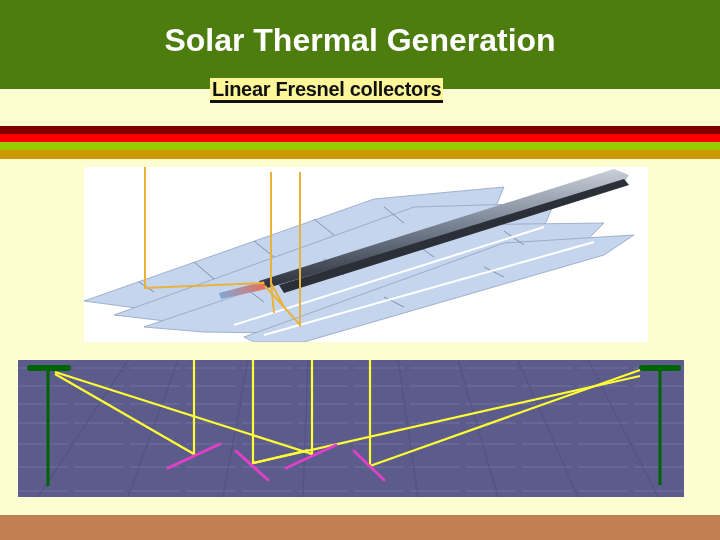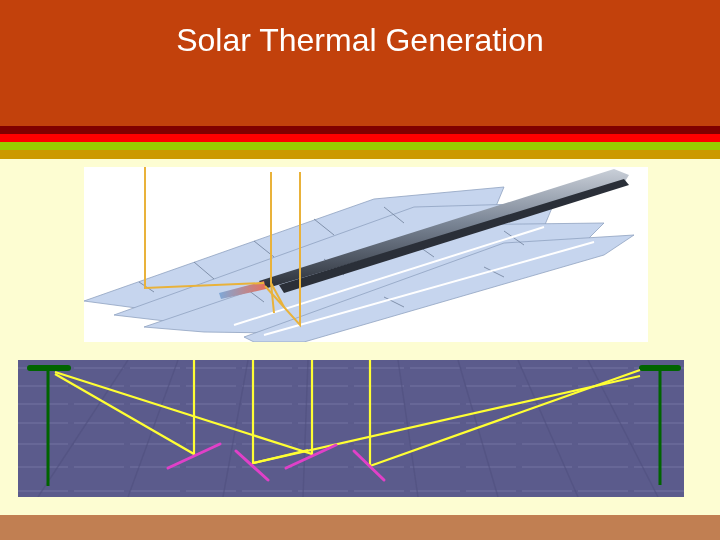"Solar Thermal Generation" .header { background: #c2410c -> #4d7c0f; font-weight: none -> bold; height: 126px -> 89px }
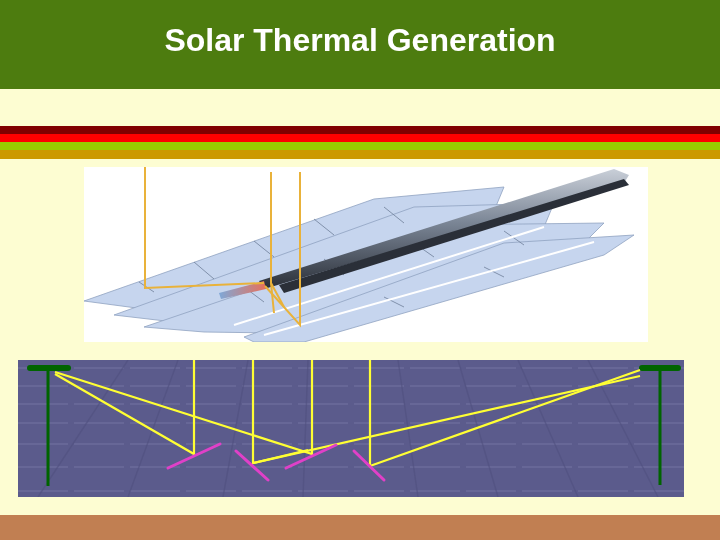"Linear Fresnel collectors" div.subtitle { html: none -> <div>Linear Fresnel collectors</div> }
